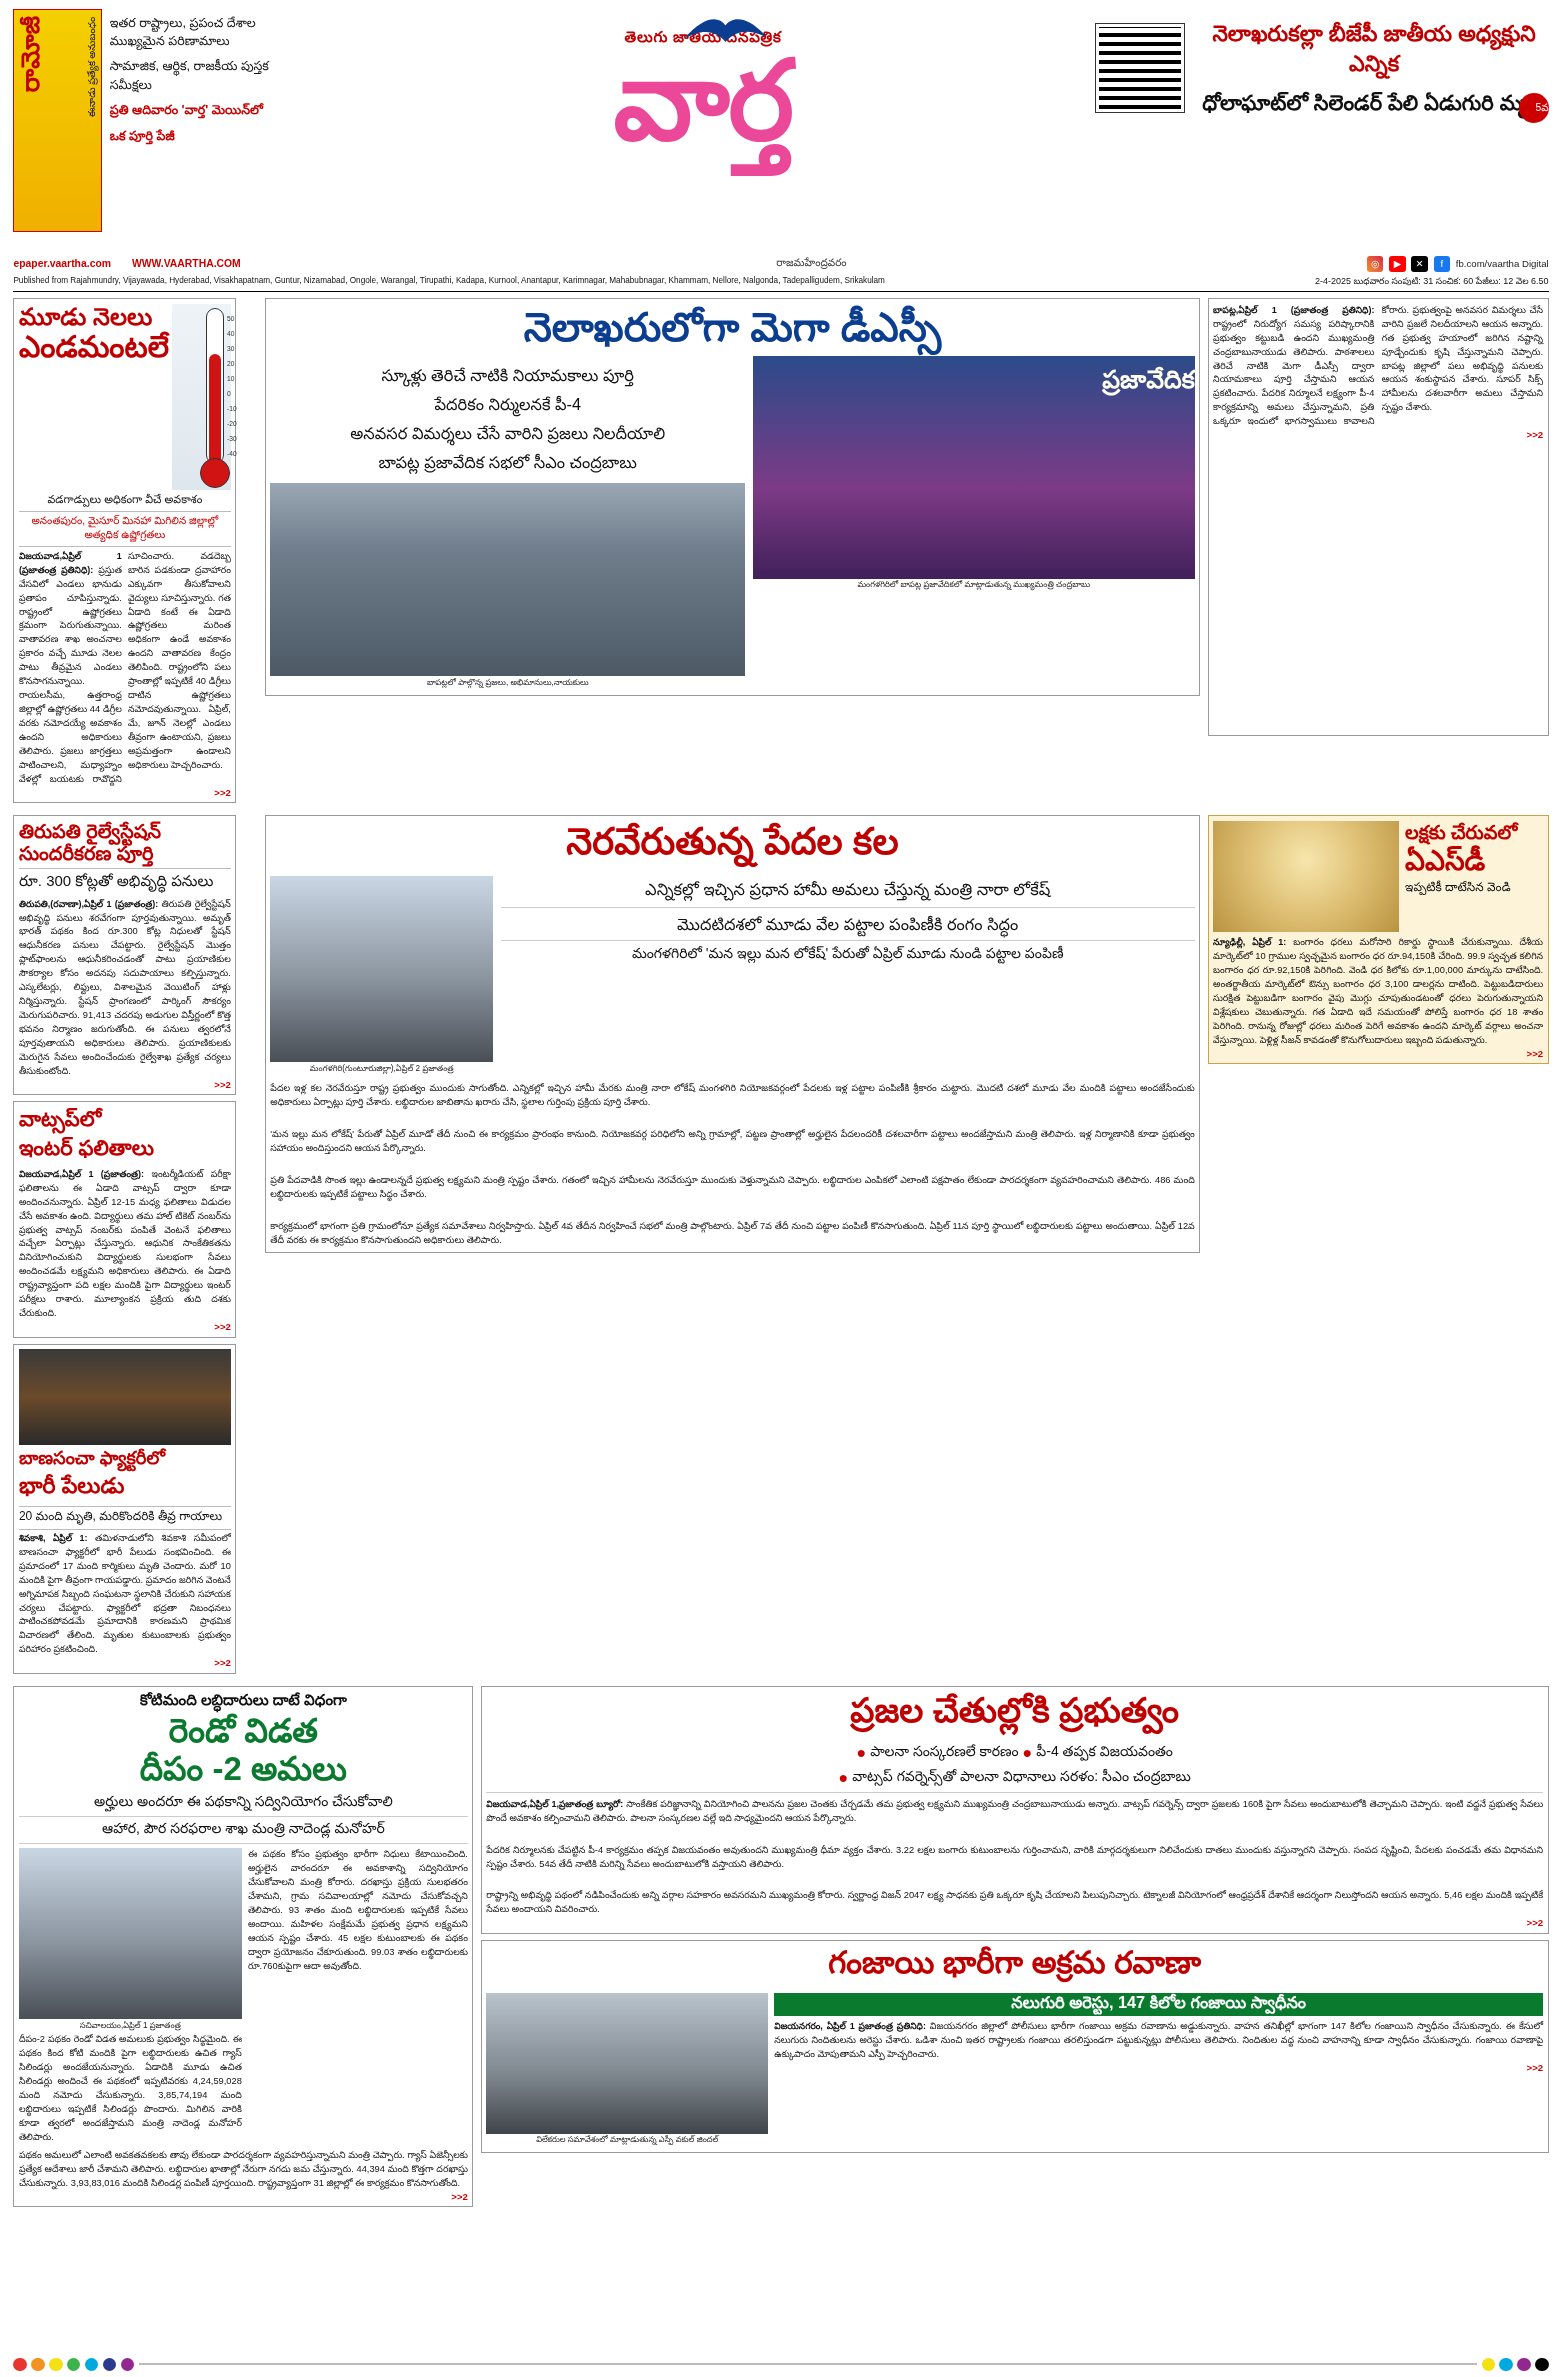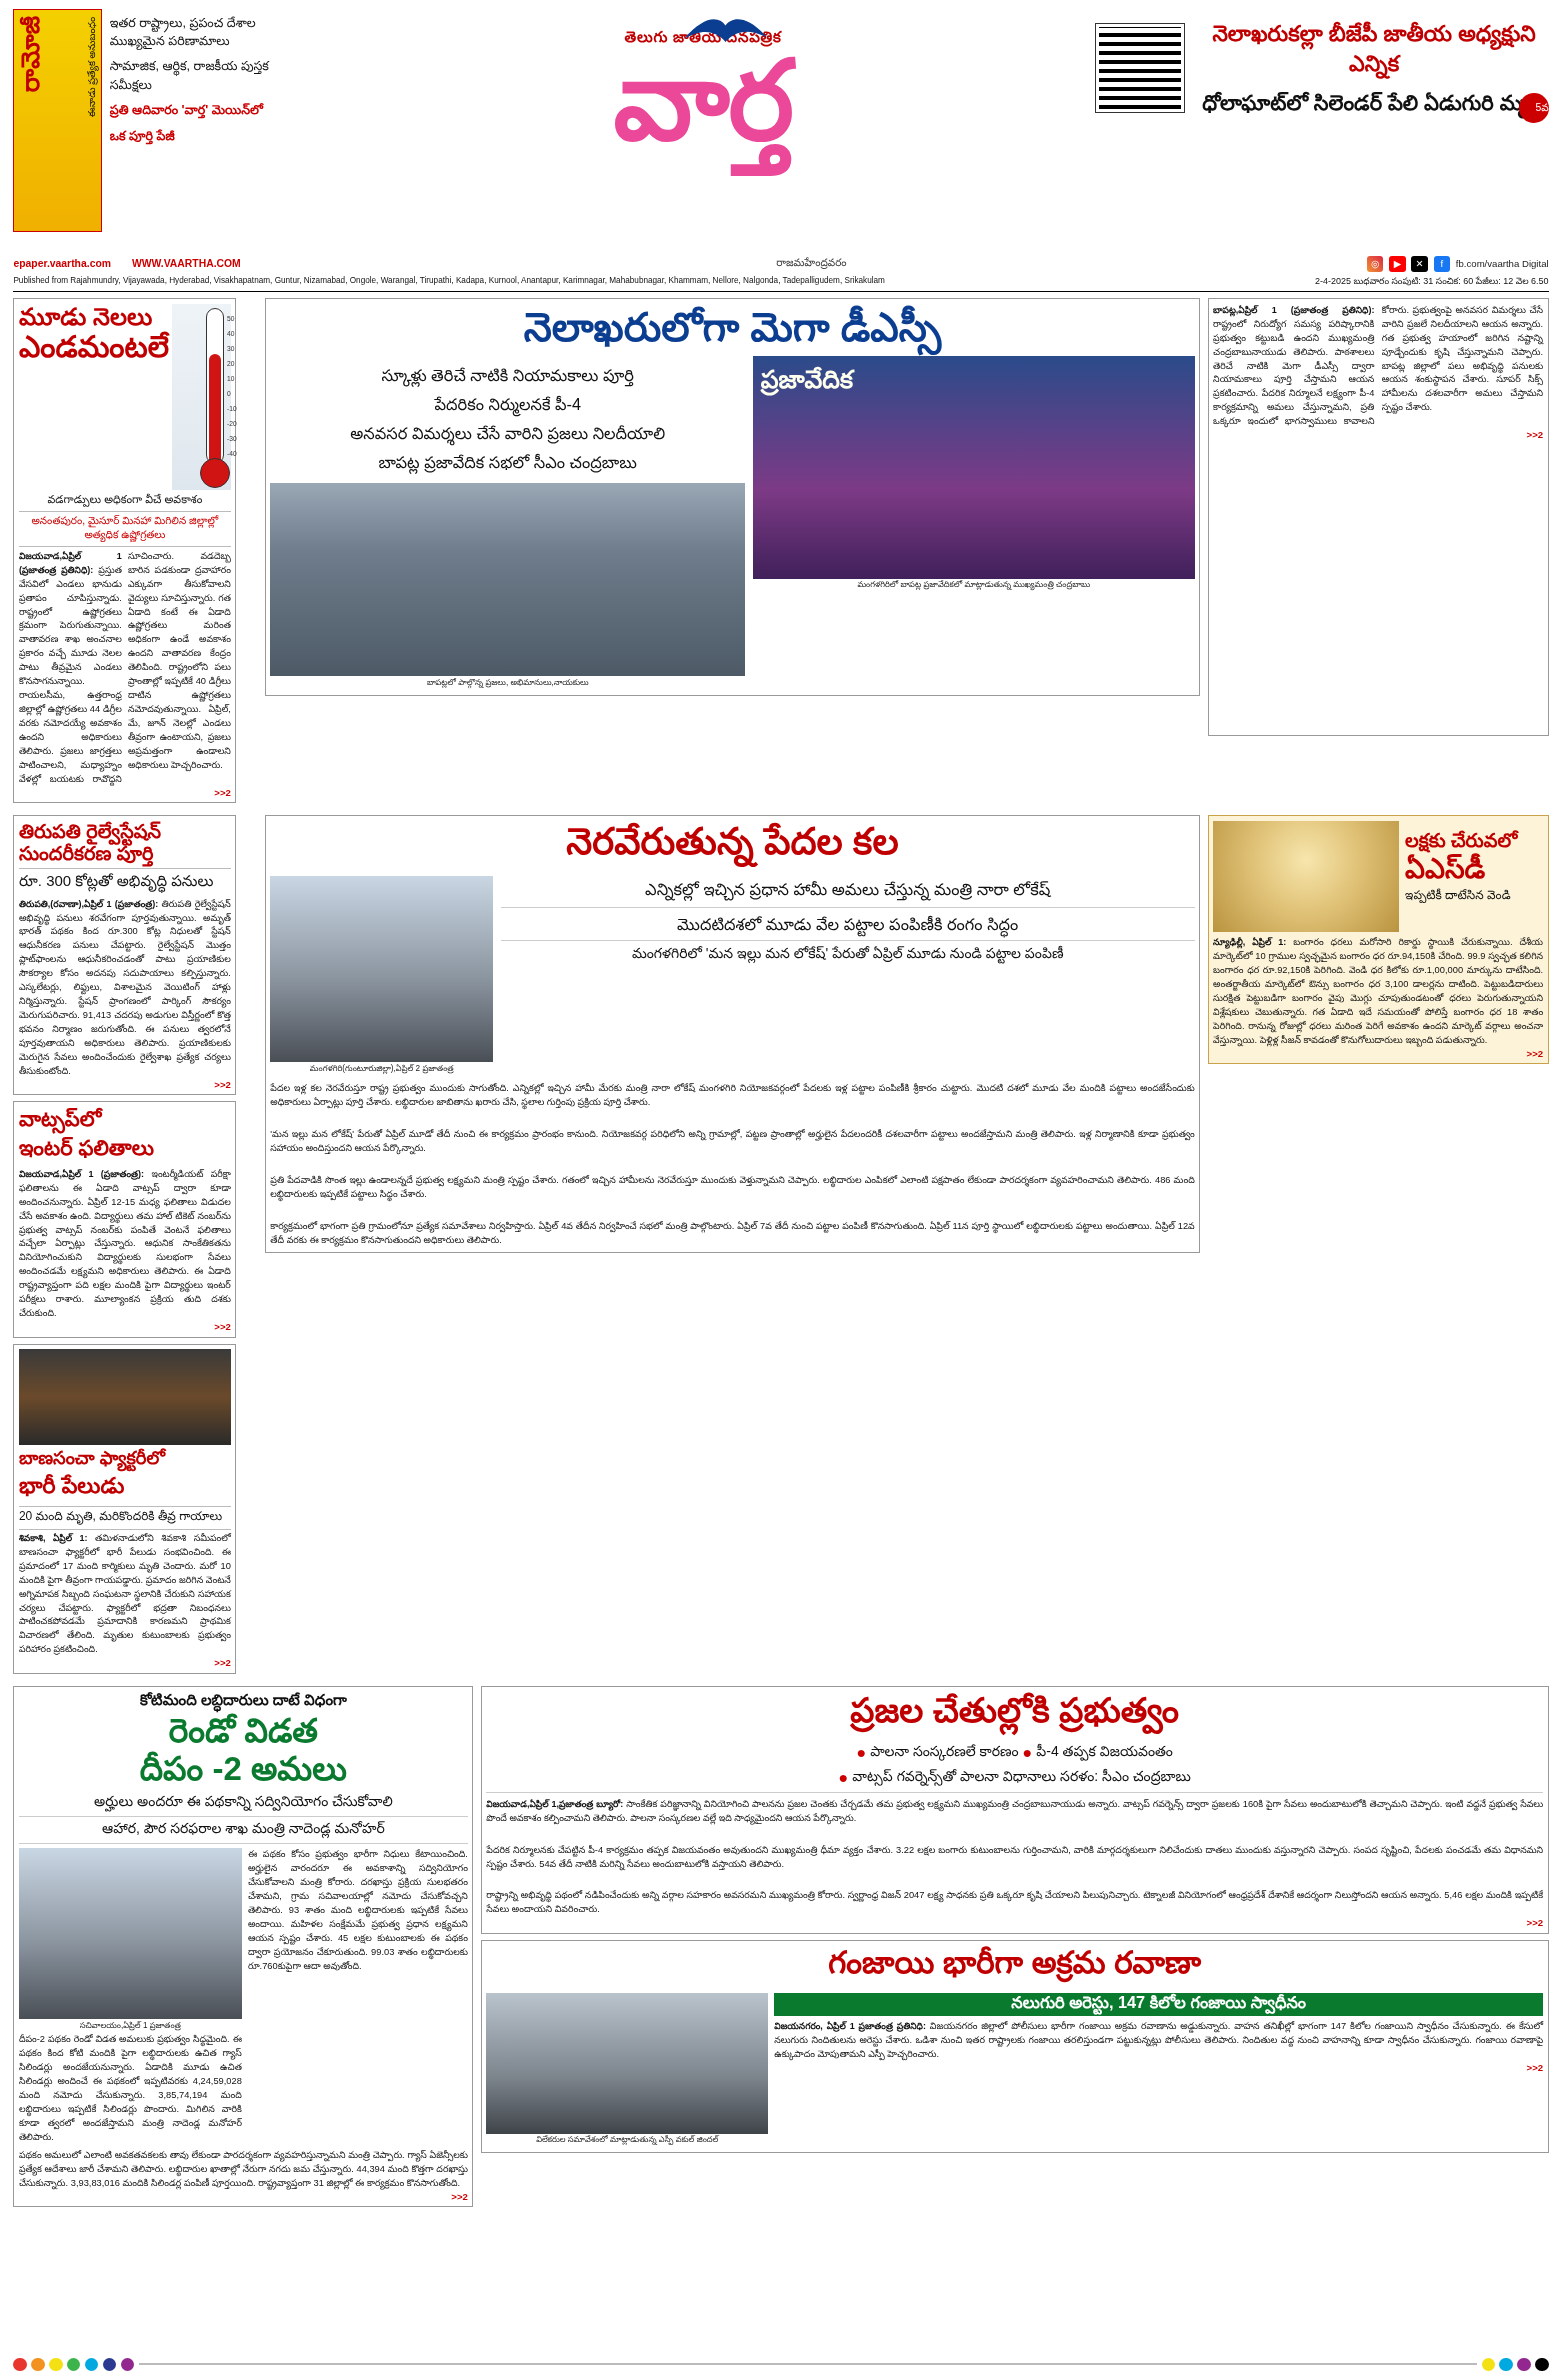"ప్రజావేదిక" div { left: 8px -> 1px; text-align: left -> right }
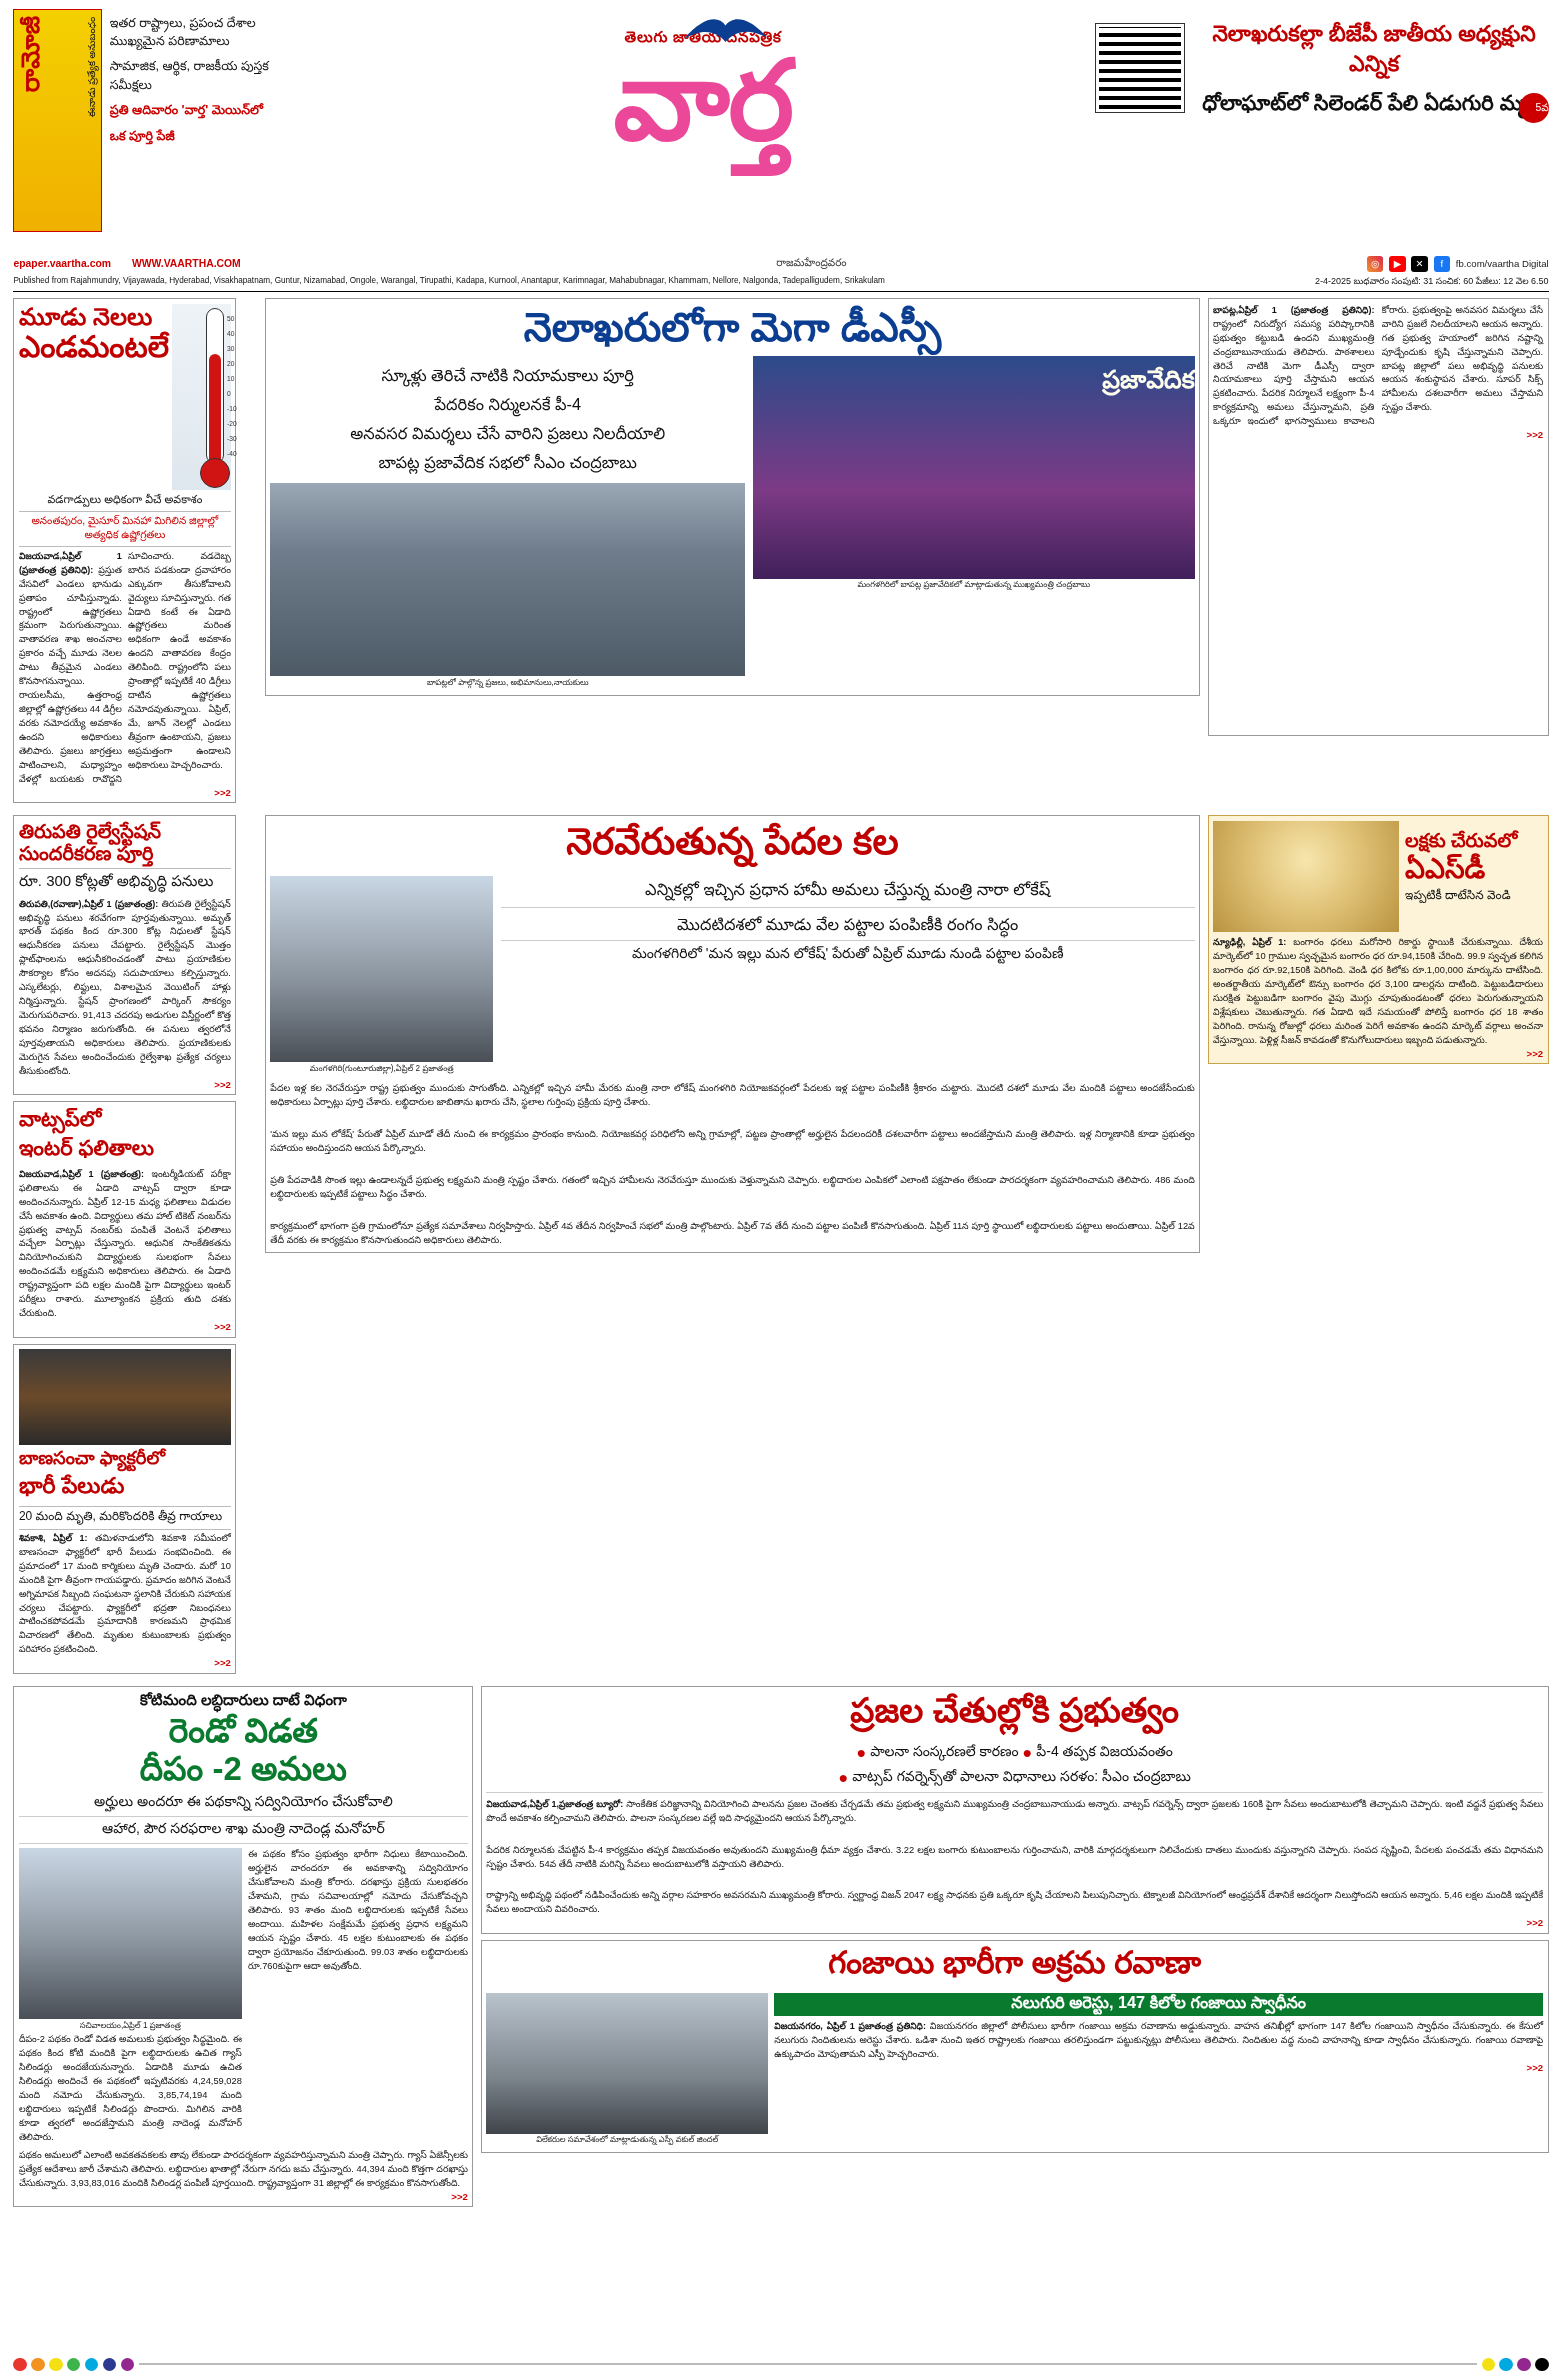"లక్షకు చేరువలో" div { margin-top: 8px -> none }
